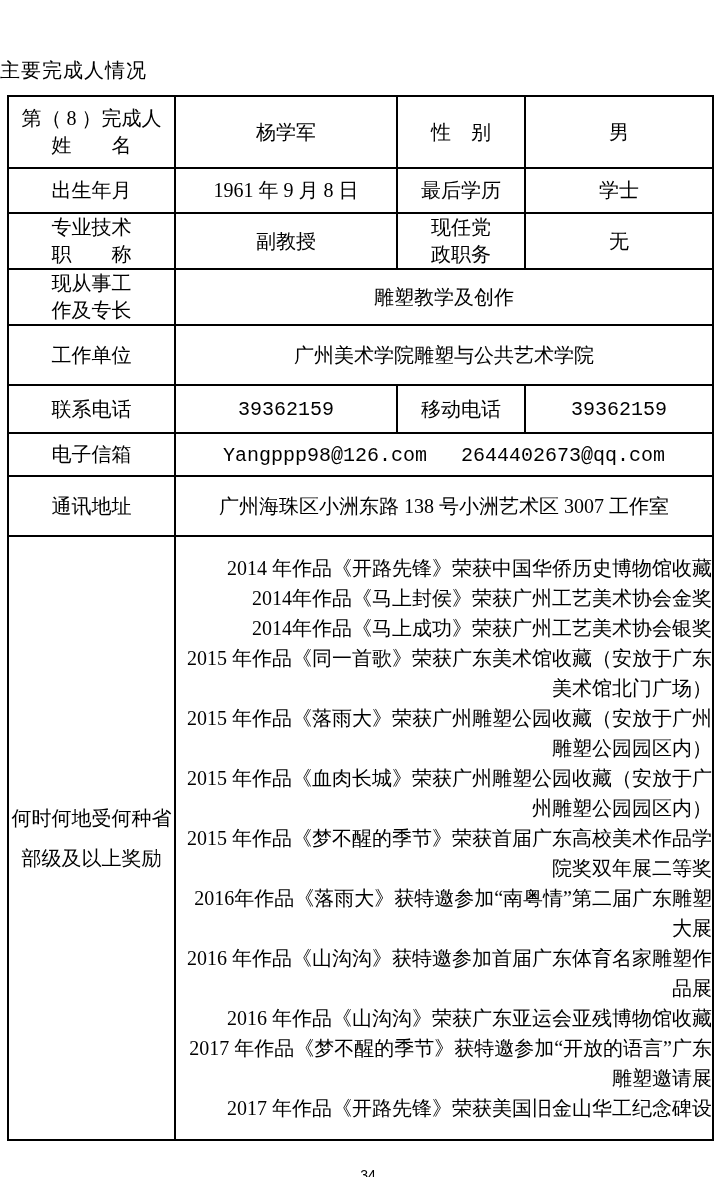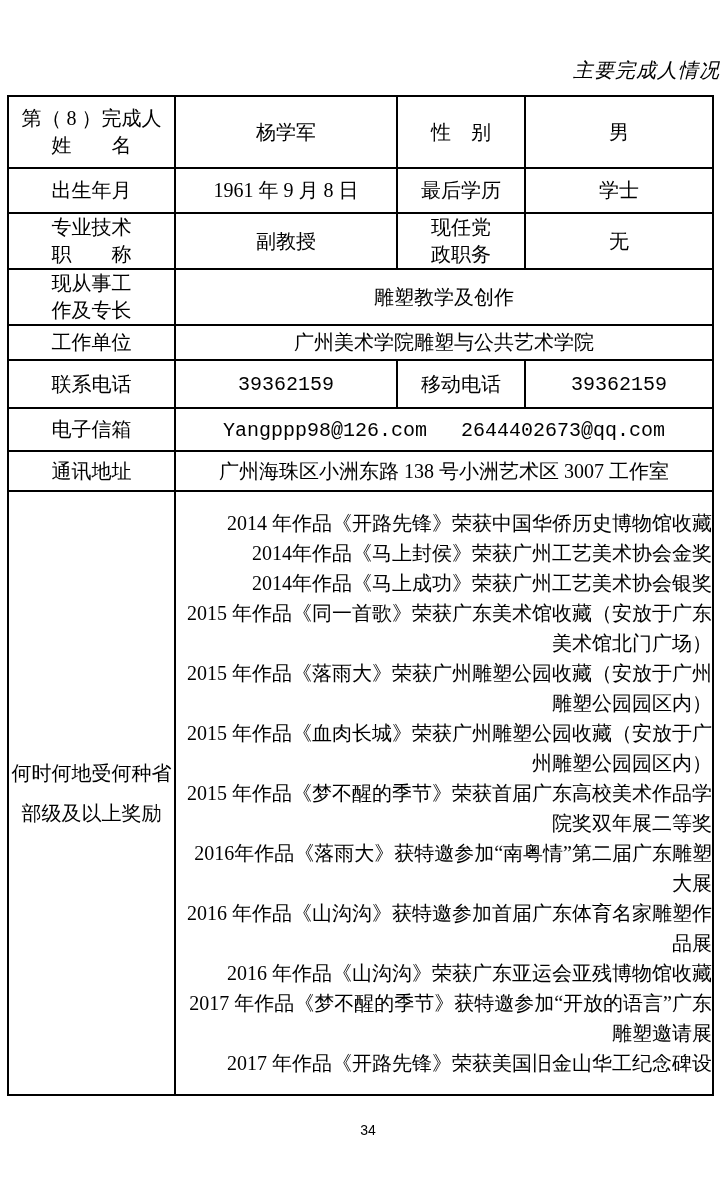"主要完成人情况" .doc-title { font-style: italic -> none; text-align: right -> left }
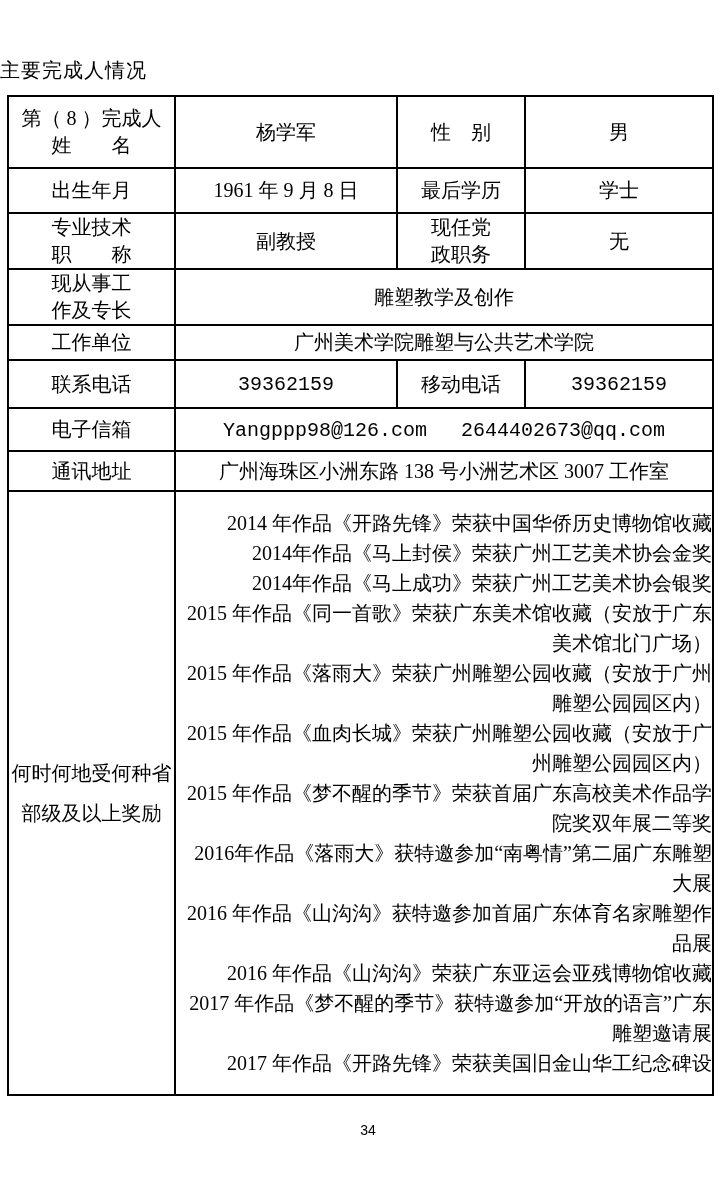"工作单位" tr { height: 35px -> 60px }
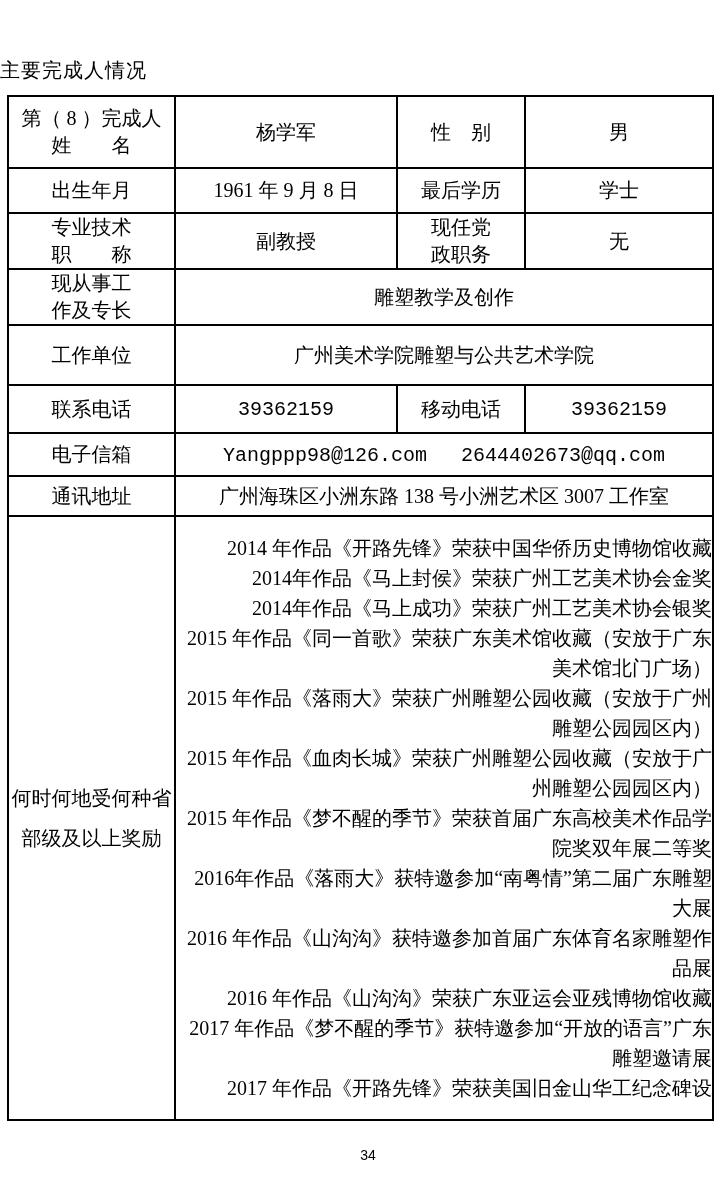"通讯地址" tr { height: 40px -> 60px }
